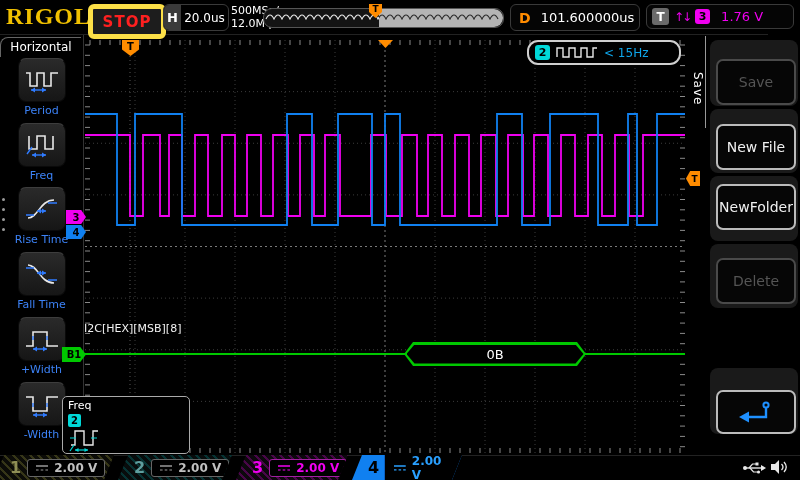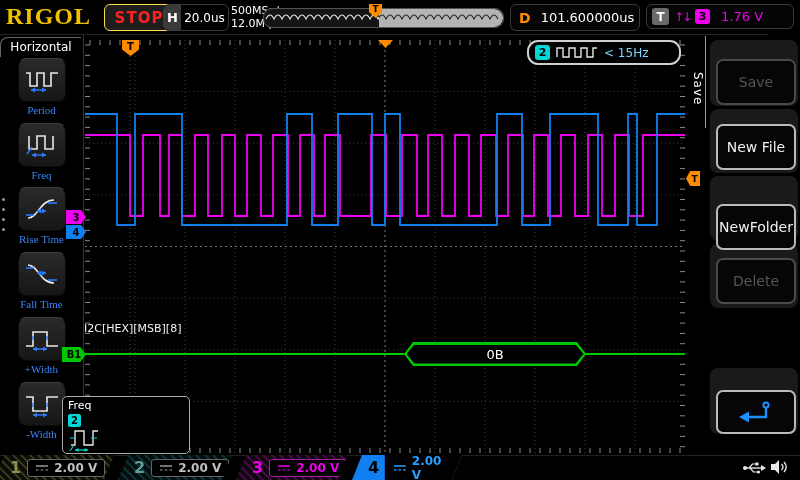"STOP" #run-state { border: 1px solid #fde047 -> 5px solid #fde047; margin-left: 16px -> none }
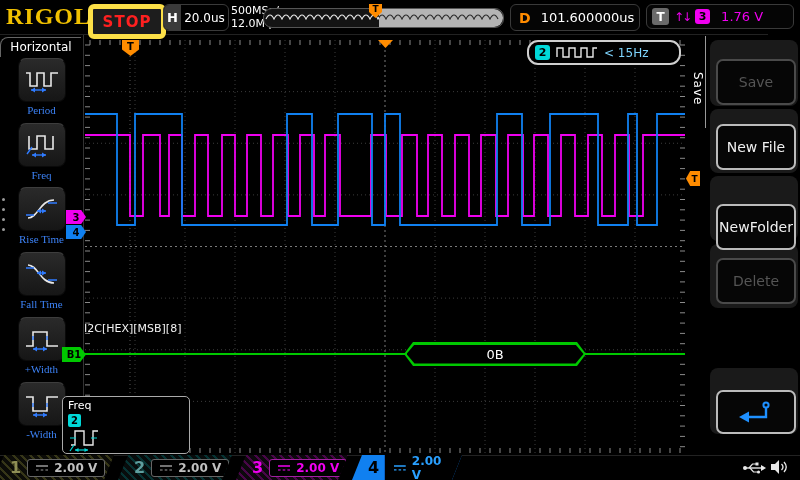"< 15Hz" #freq-badge .txt { color: #7dd3fc -> #0ea5e9 }
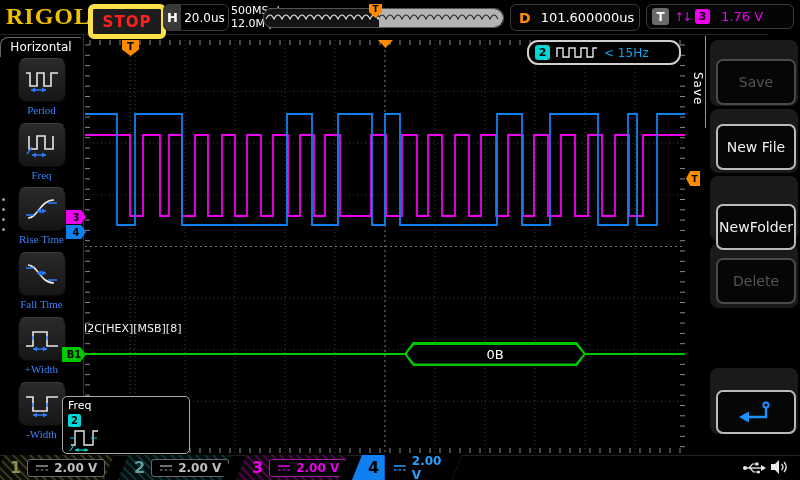"Period" .lm-label { font-family: Liberation Serif, serif -> none }
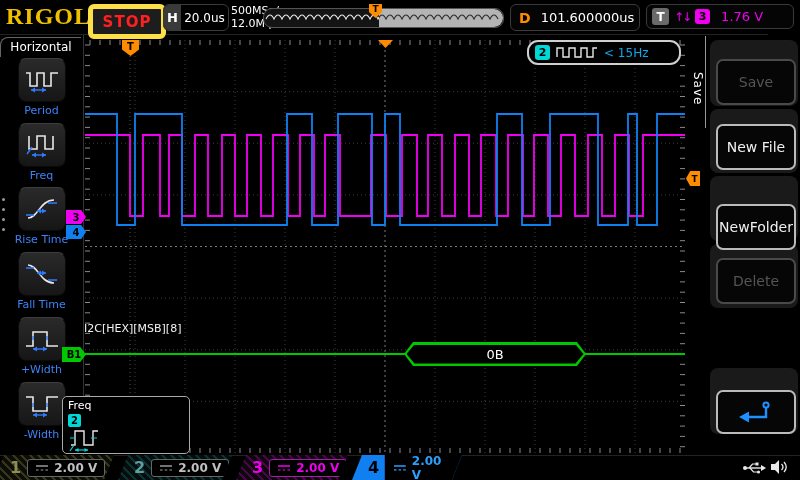"NewFolder" div.rm-btn { top: 204px -> 184px }
